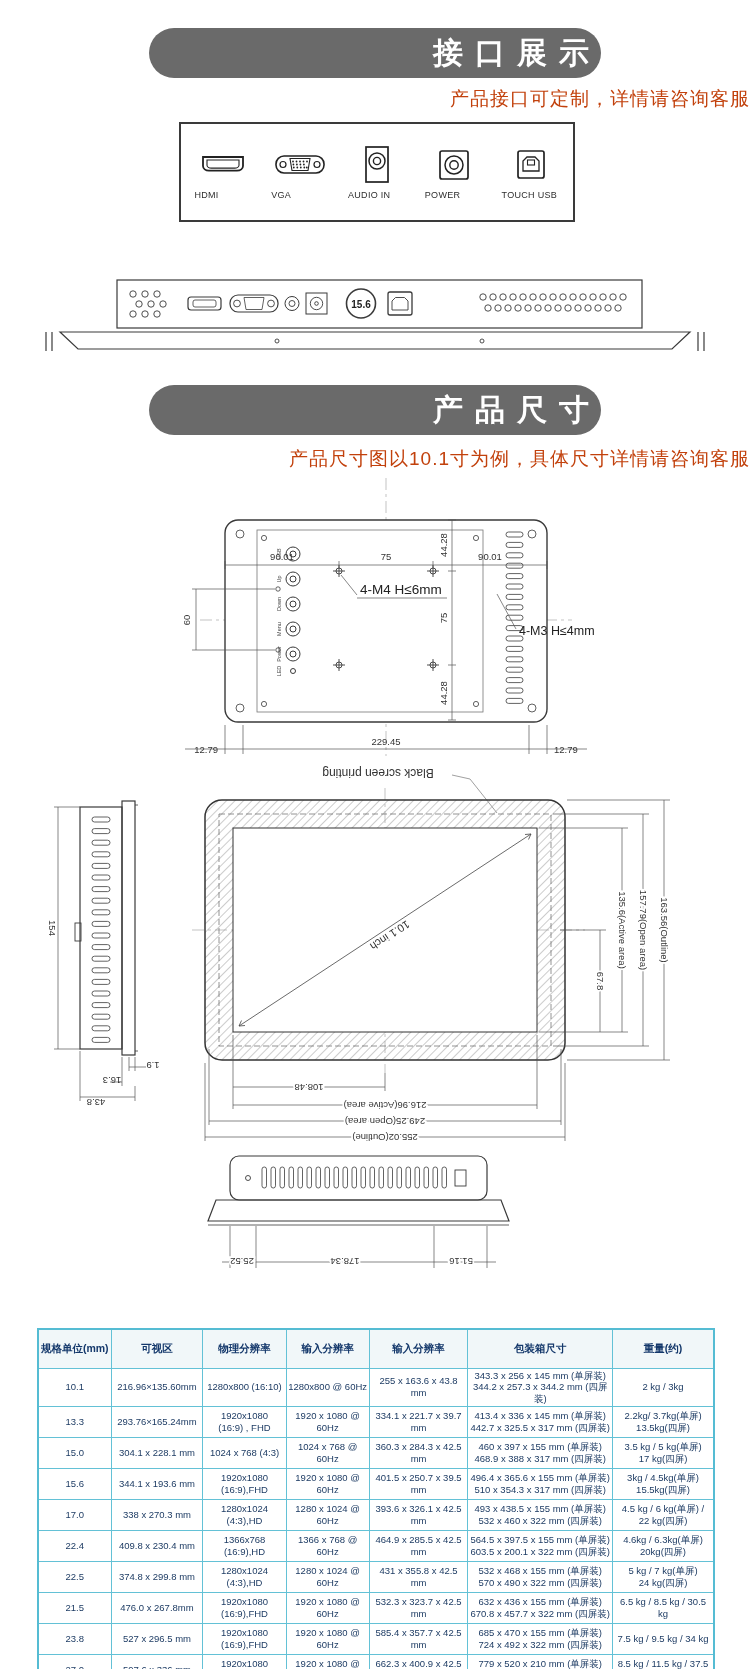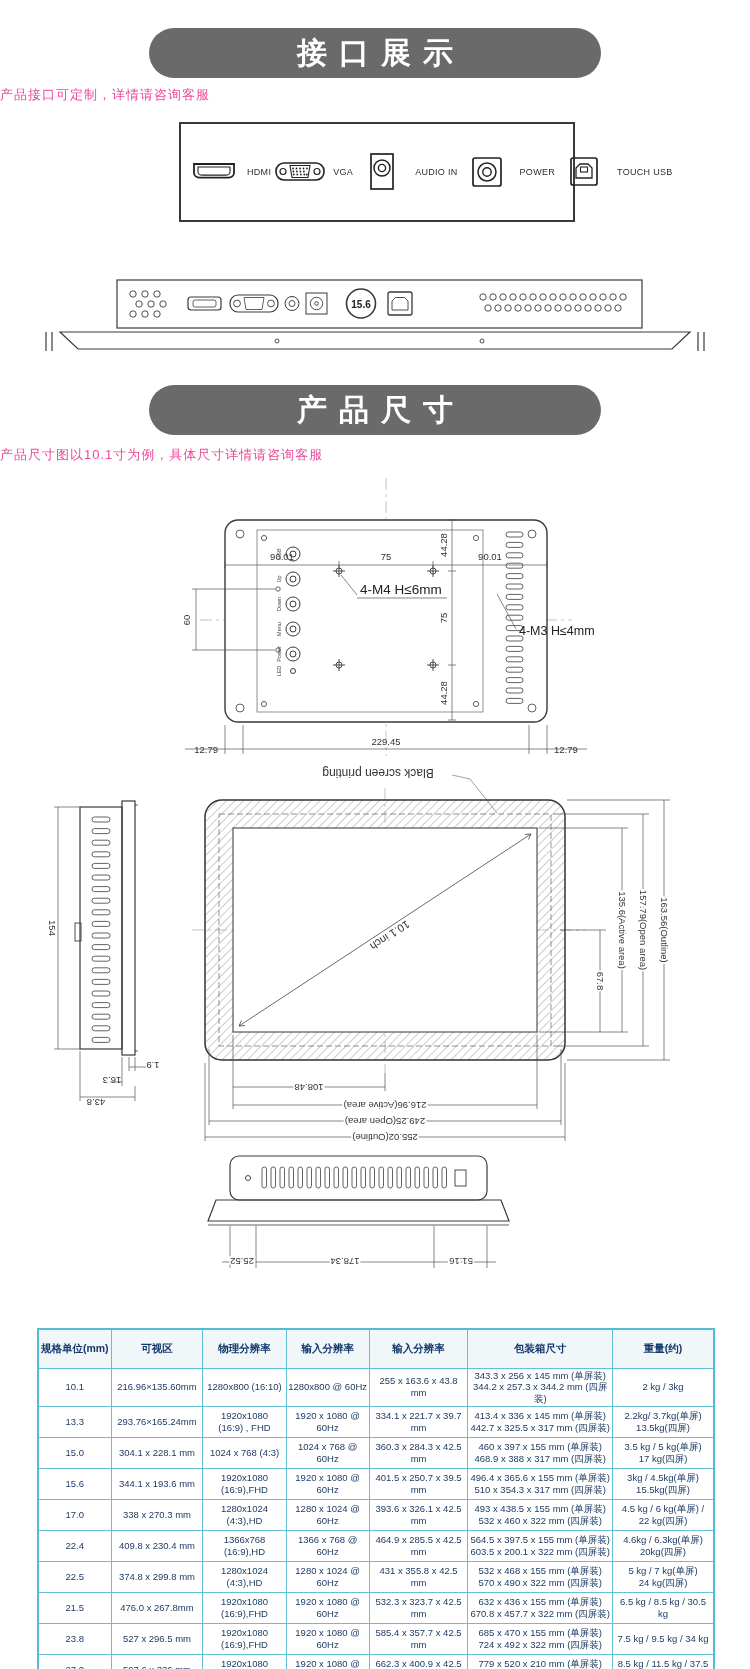"接口展示" .banner { justify-content: center -> flex-end }
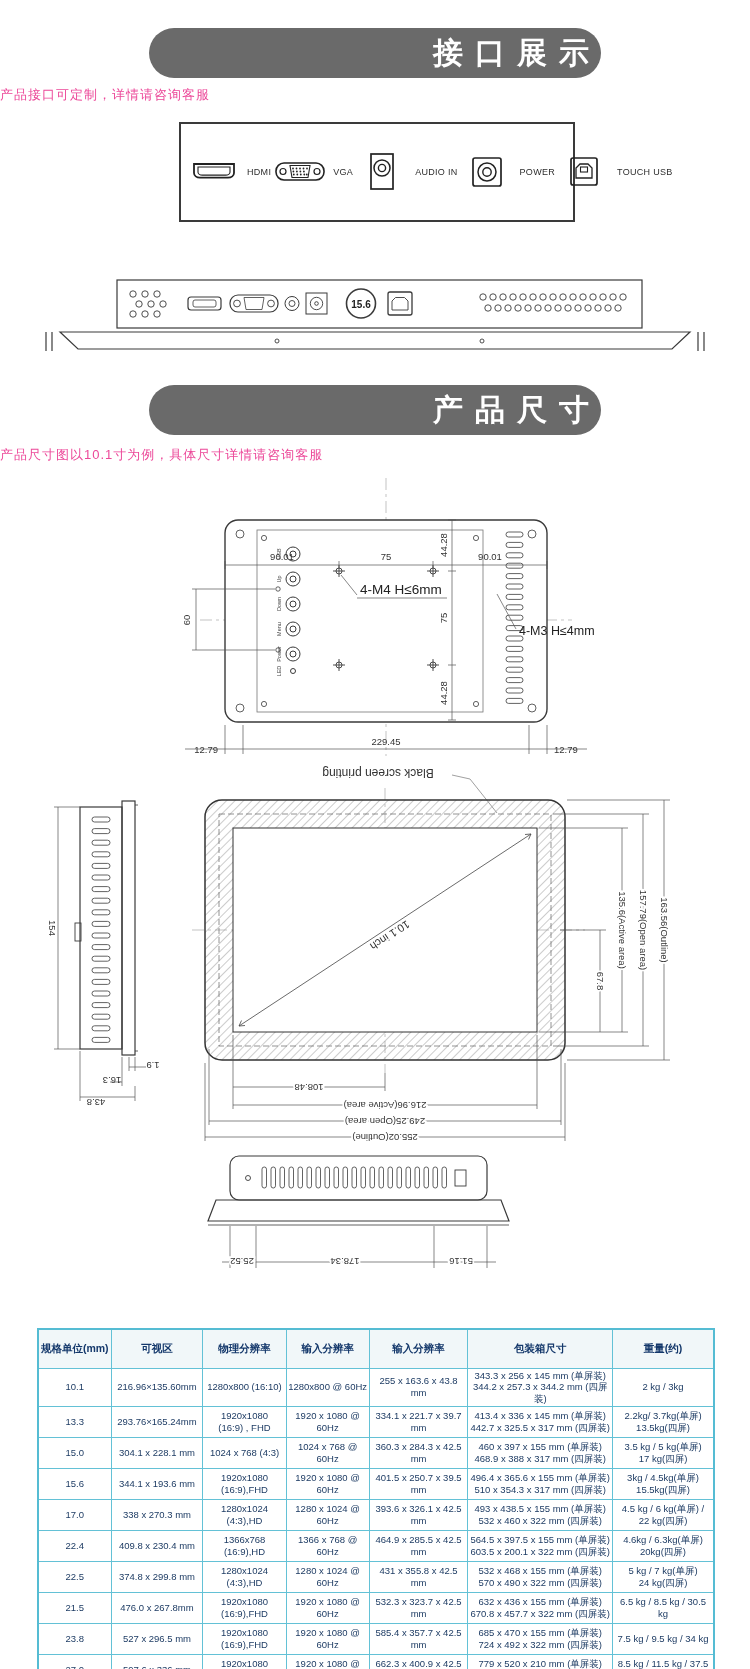"产品接口可定制，详情请咨询客服" .subtitle { color: #ec4899 -> #c2410c; font-size: 13px -> 19px; text-align: left -> right }
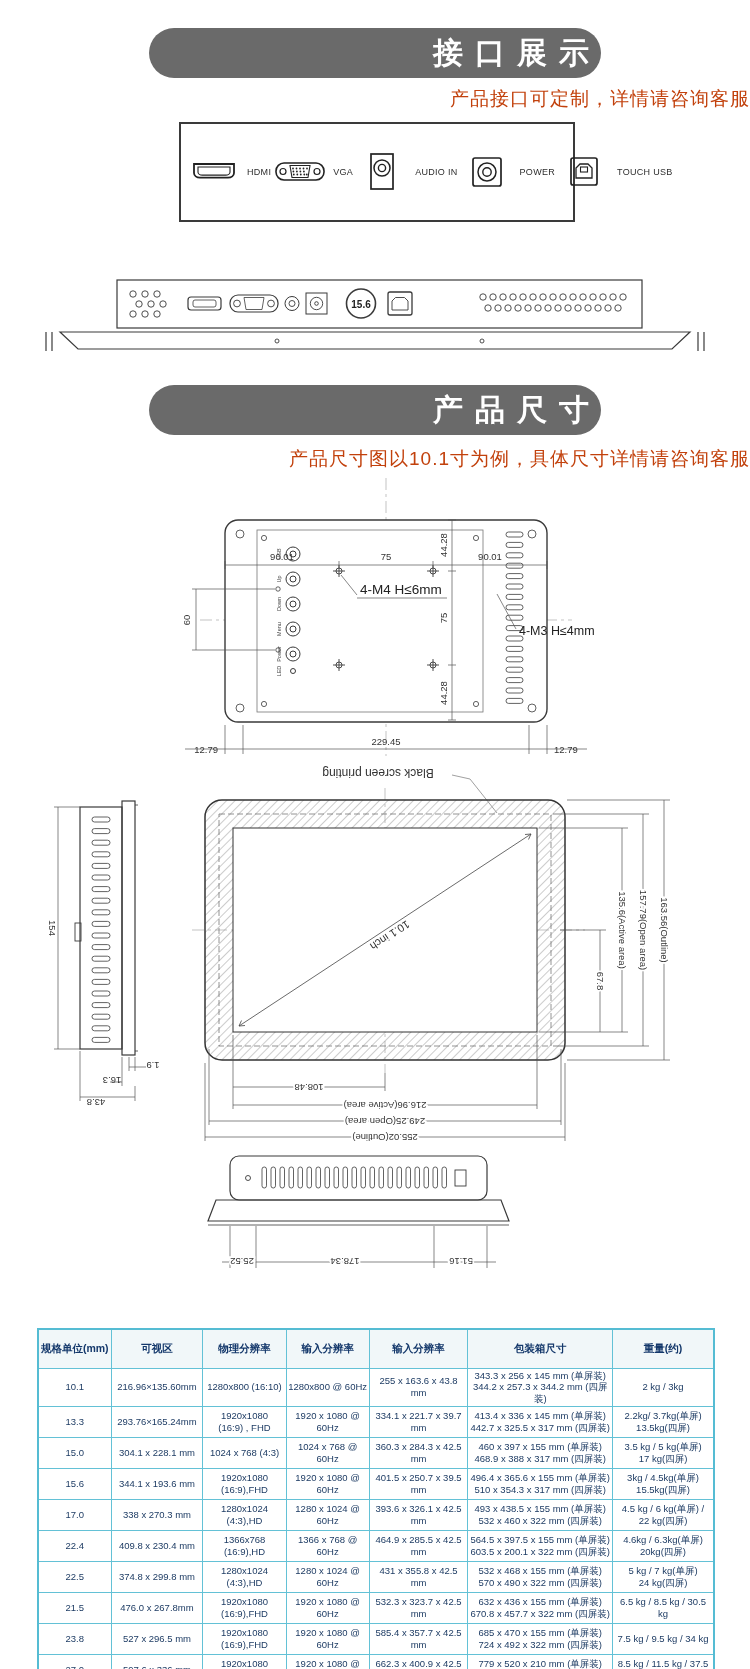"HDMI" .port { align-items: center -> none; flex-direction: row -> column }
